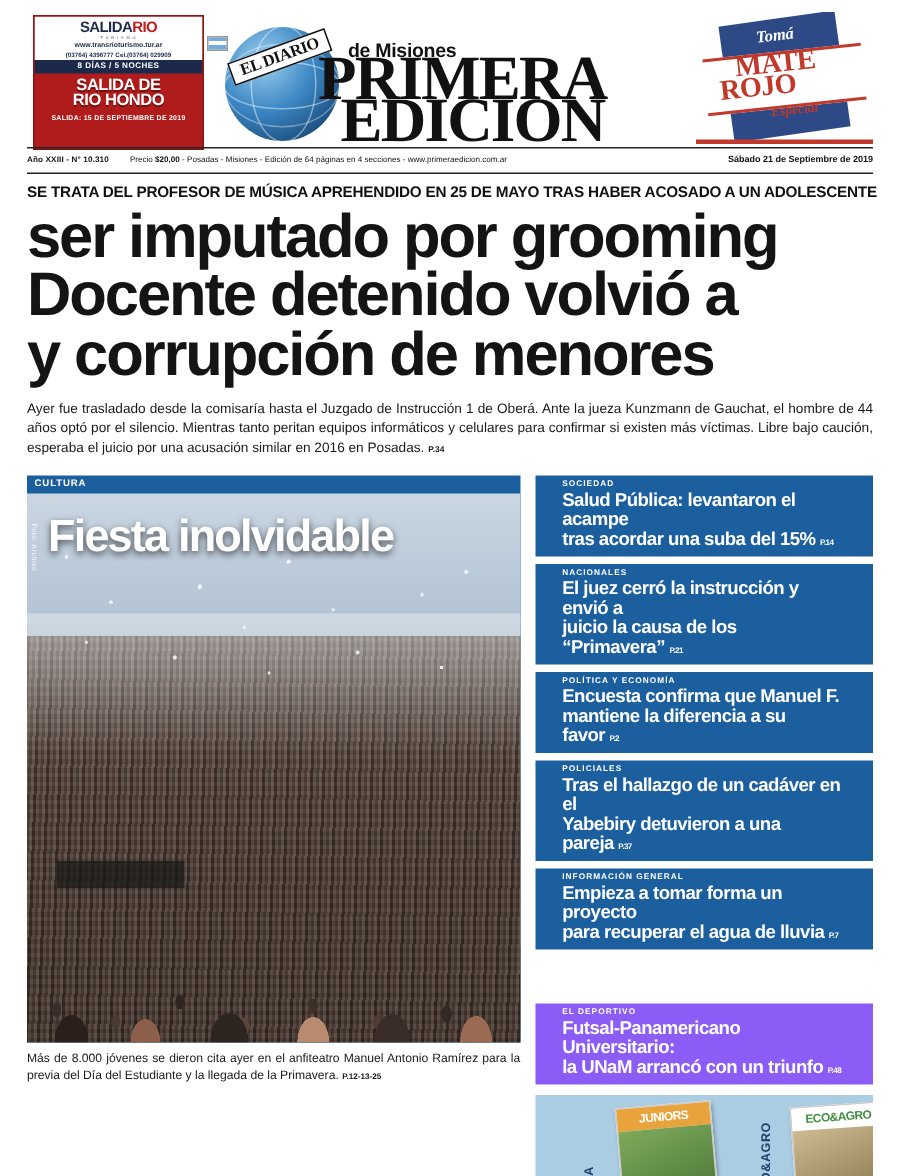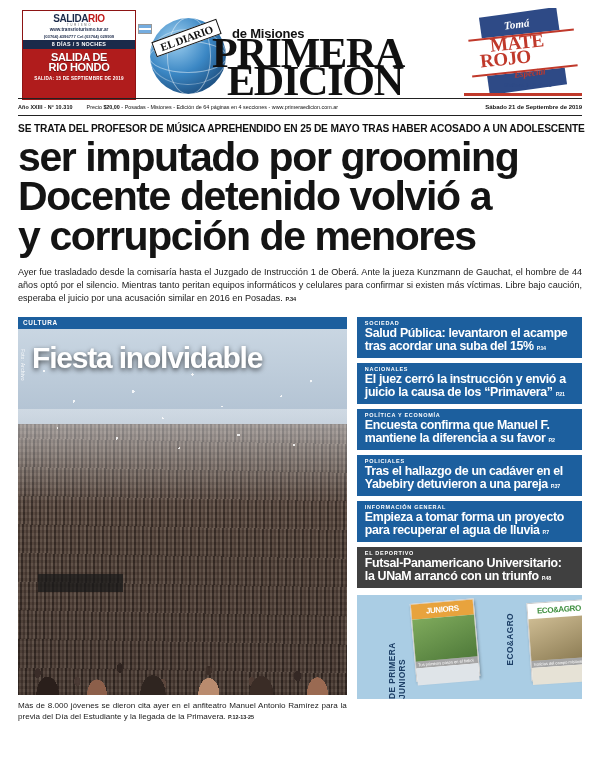"Salud Pública: levantaron el acampe" .sbox { padding: 3px 8px 5px -> 3px 18px 5px }
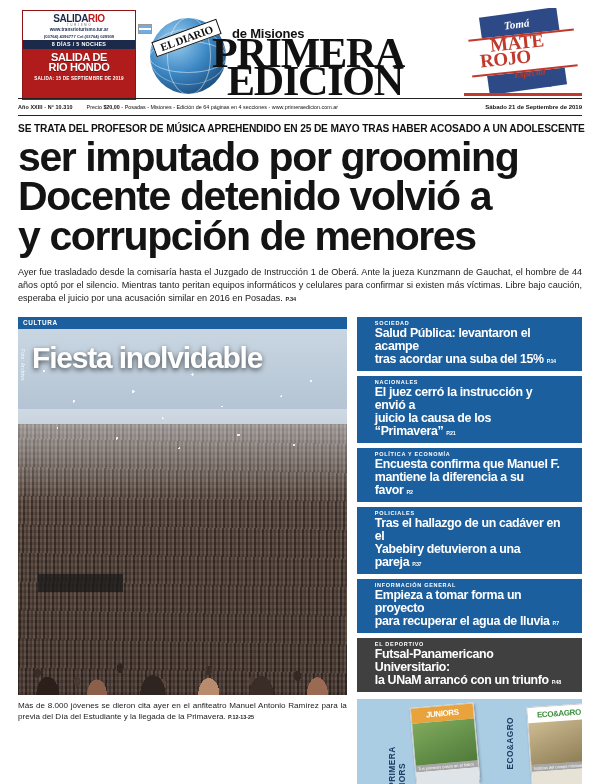"Futsal-Panamericano Universitario:" .sbox.sport { background: #404040 -> #8b5cf6; margin-top: none -> 31px }
